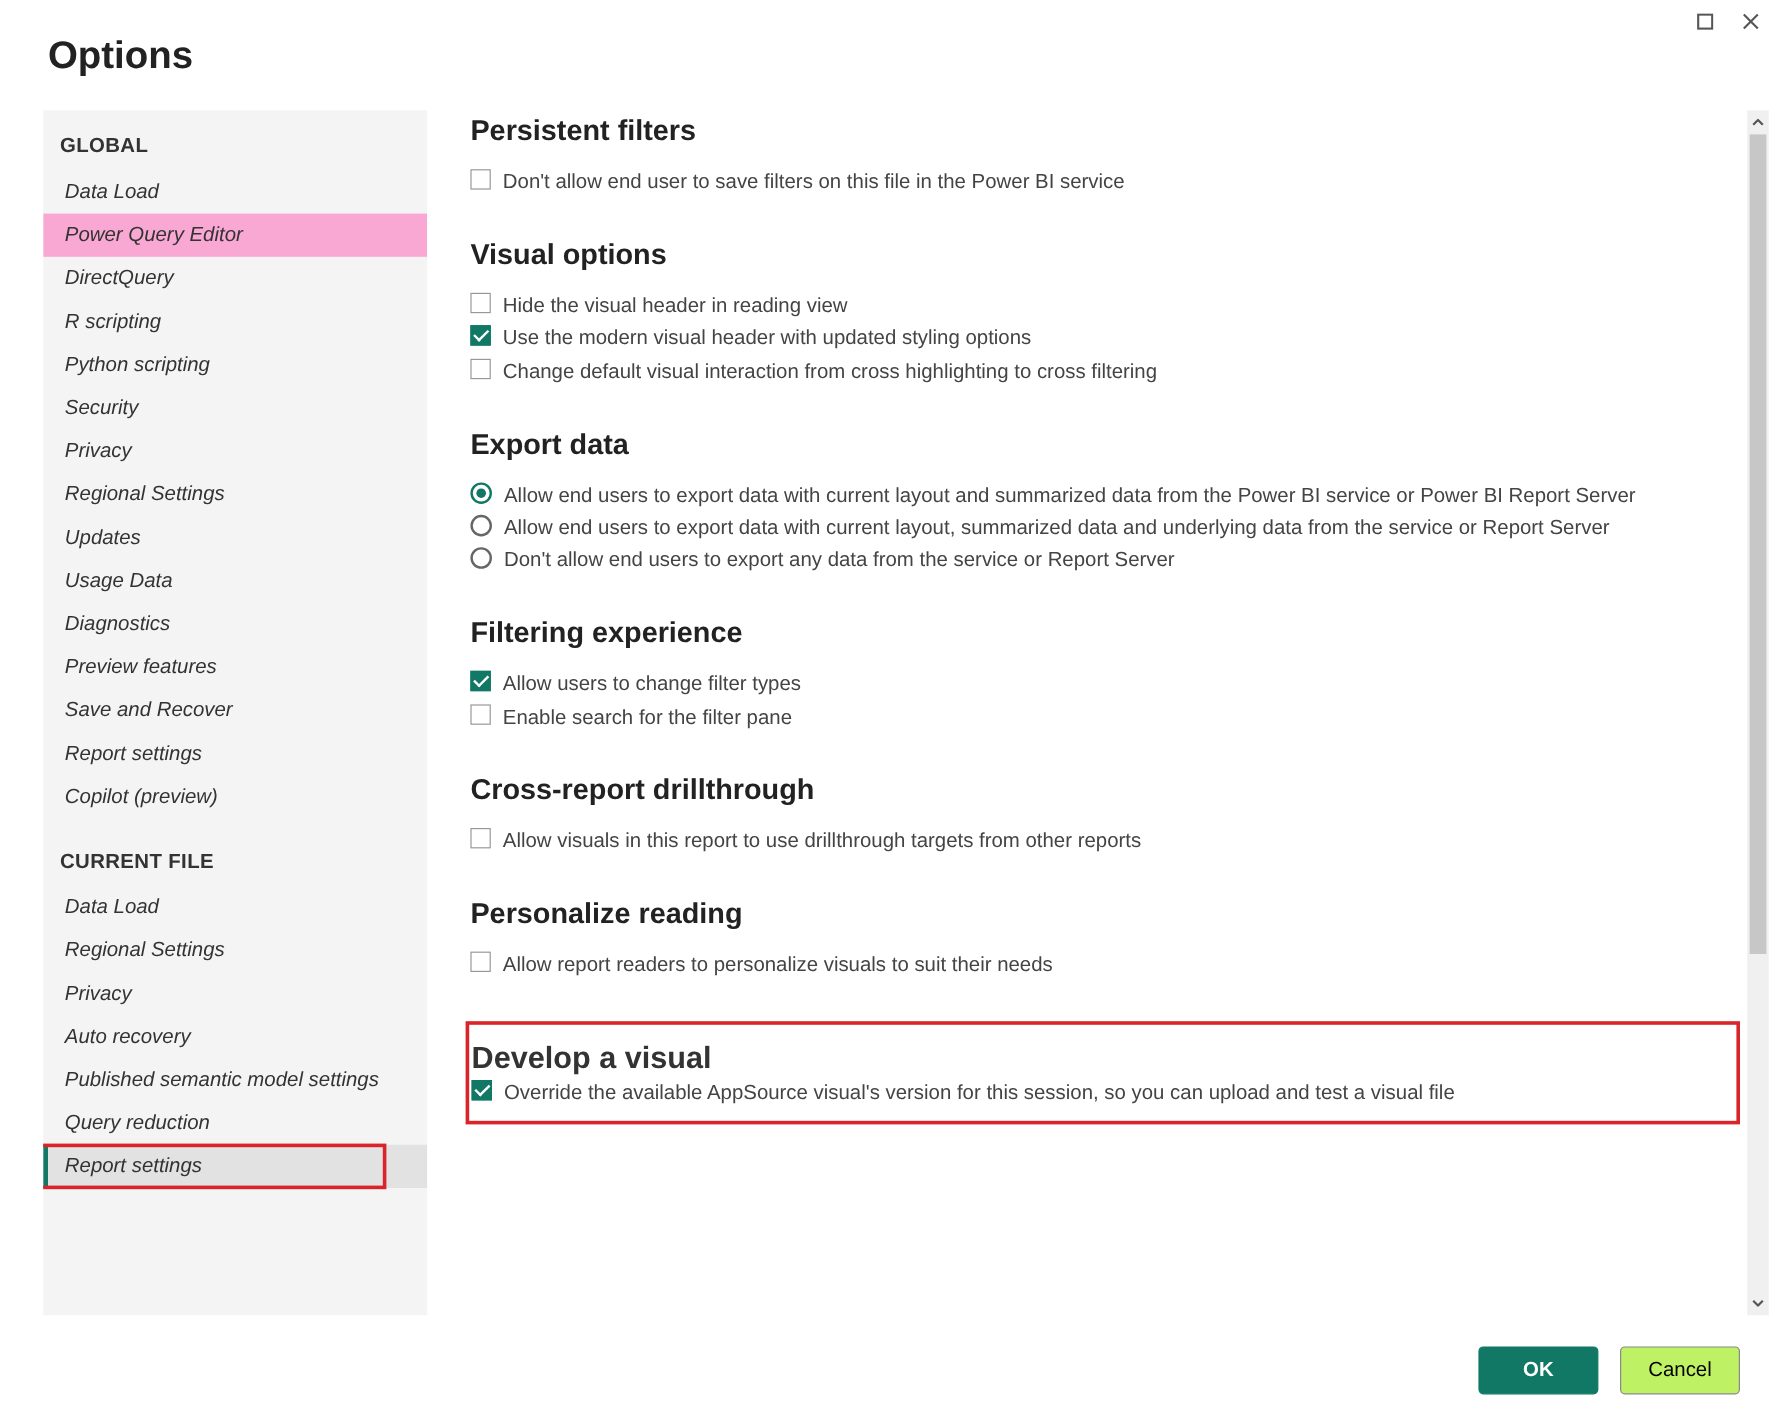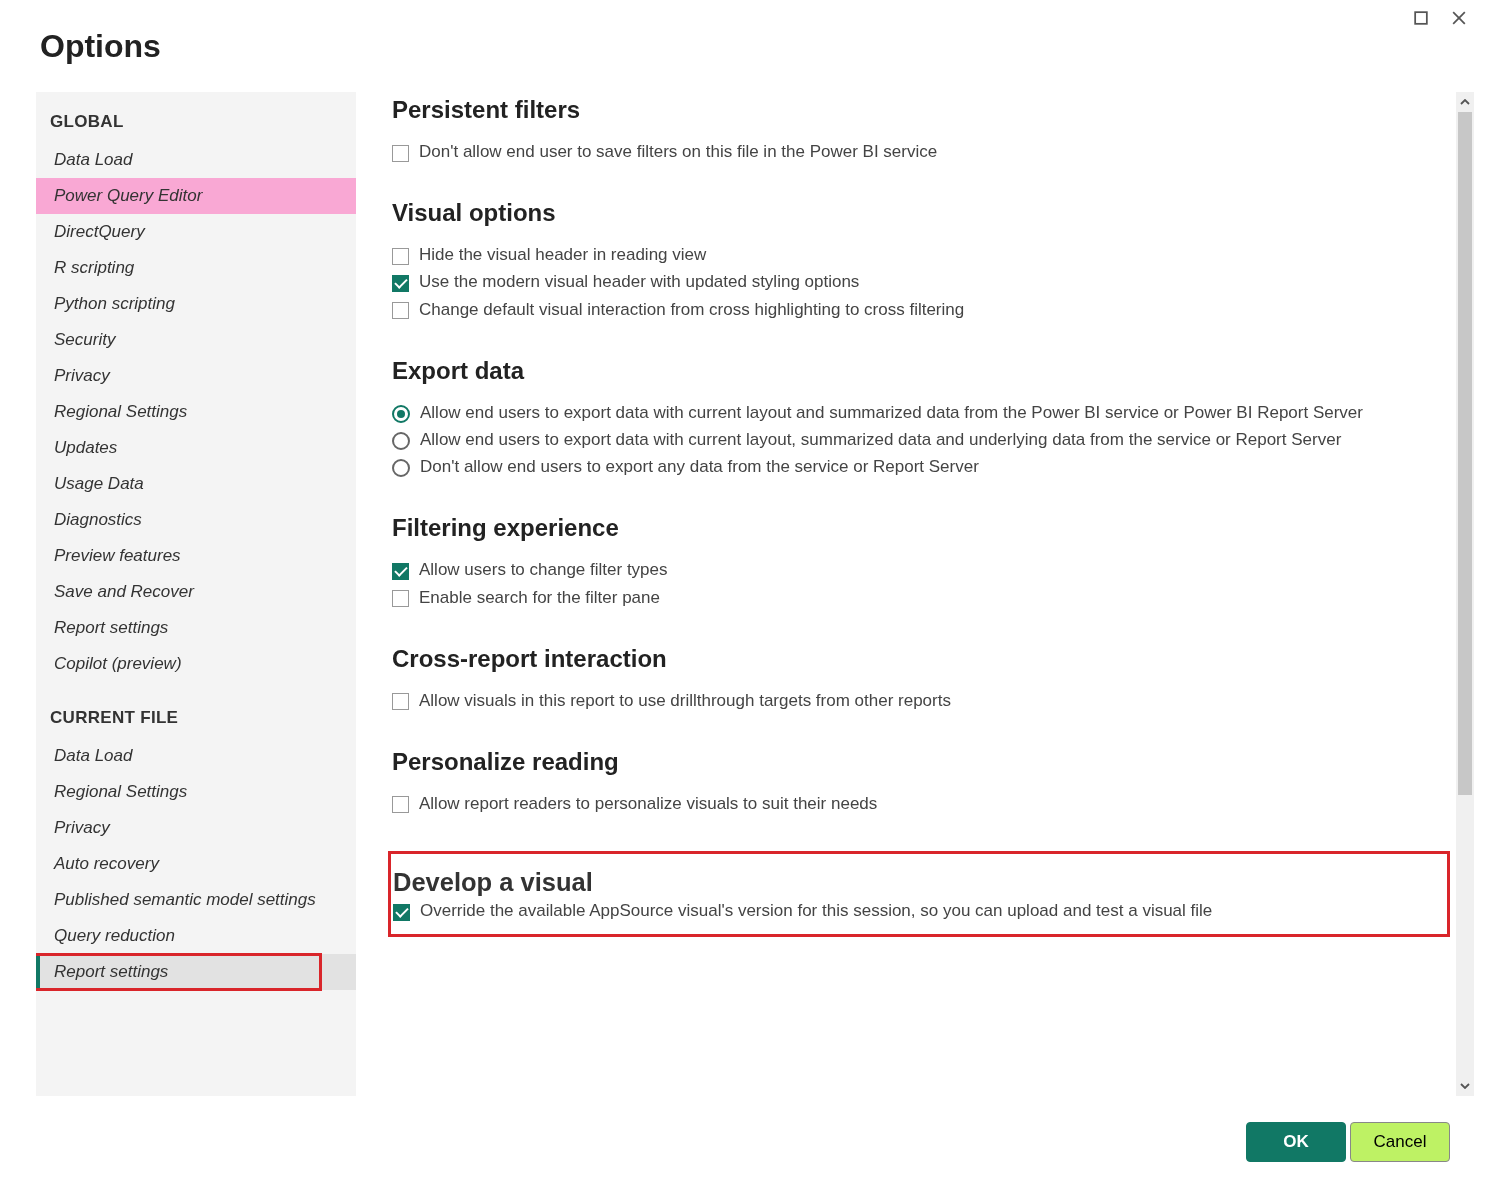"Don't allow end user to" .row { align-items: center -> flex-start }
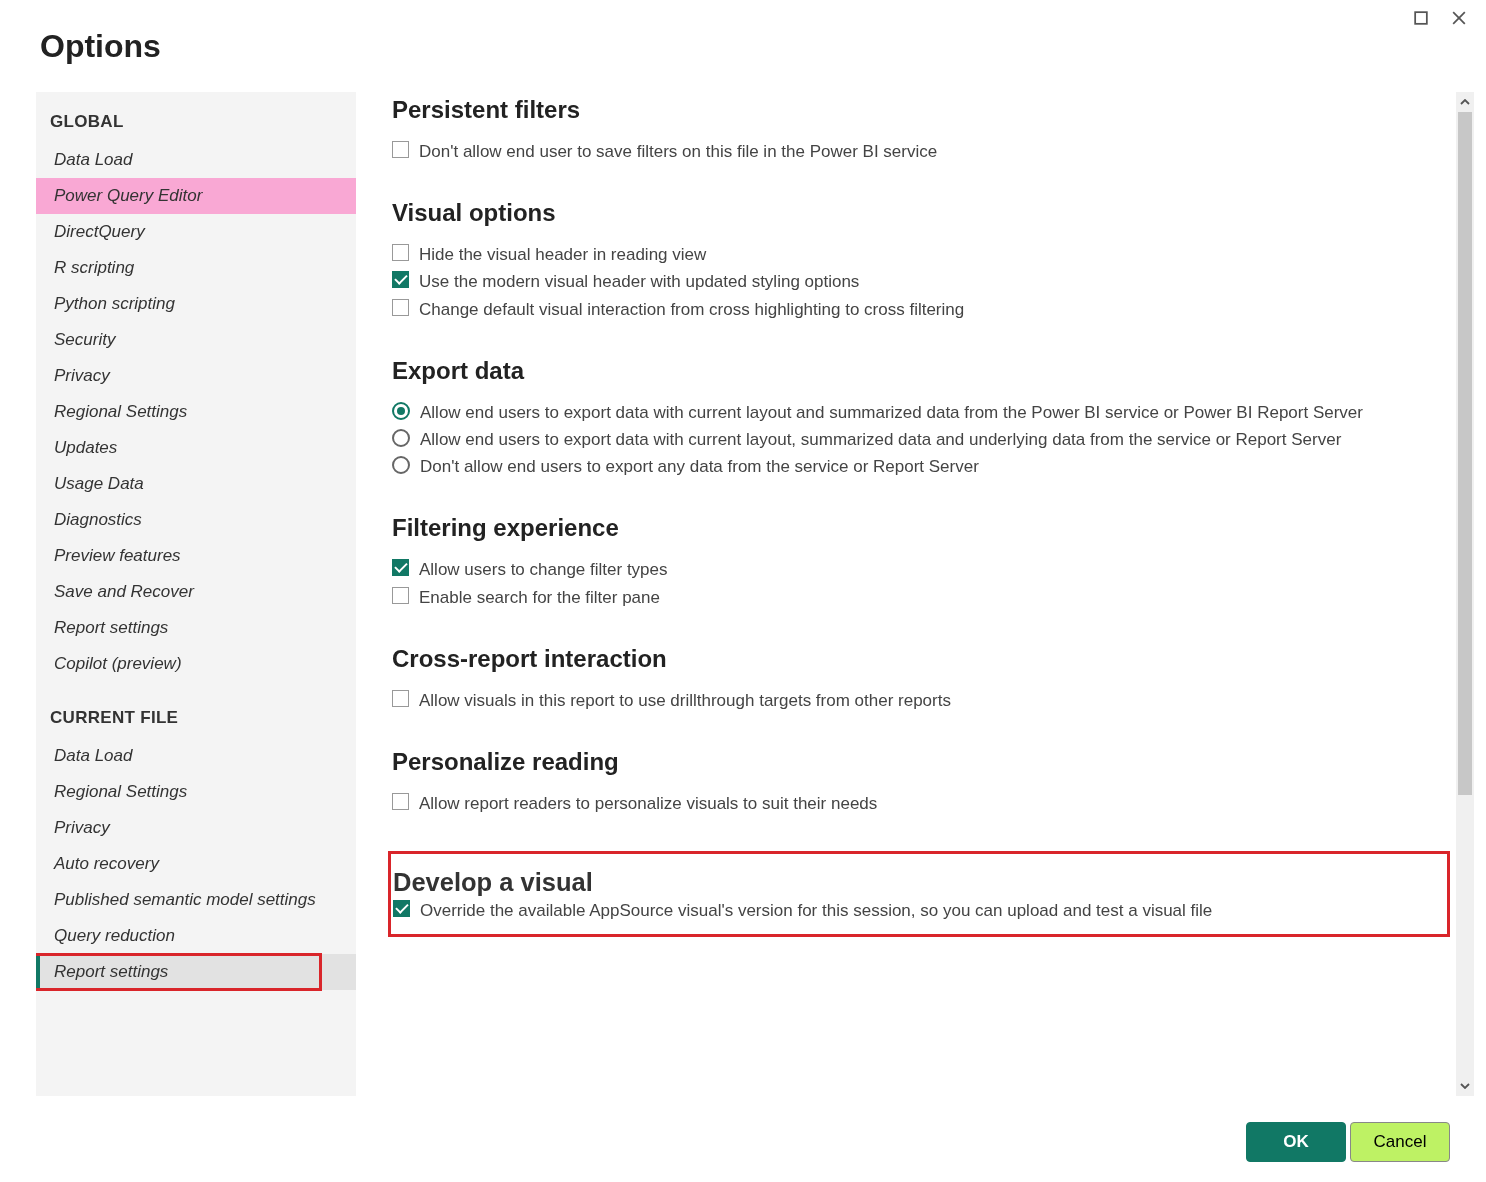"Cross-report interaction" h2 { text: interaction -> drillthrough }
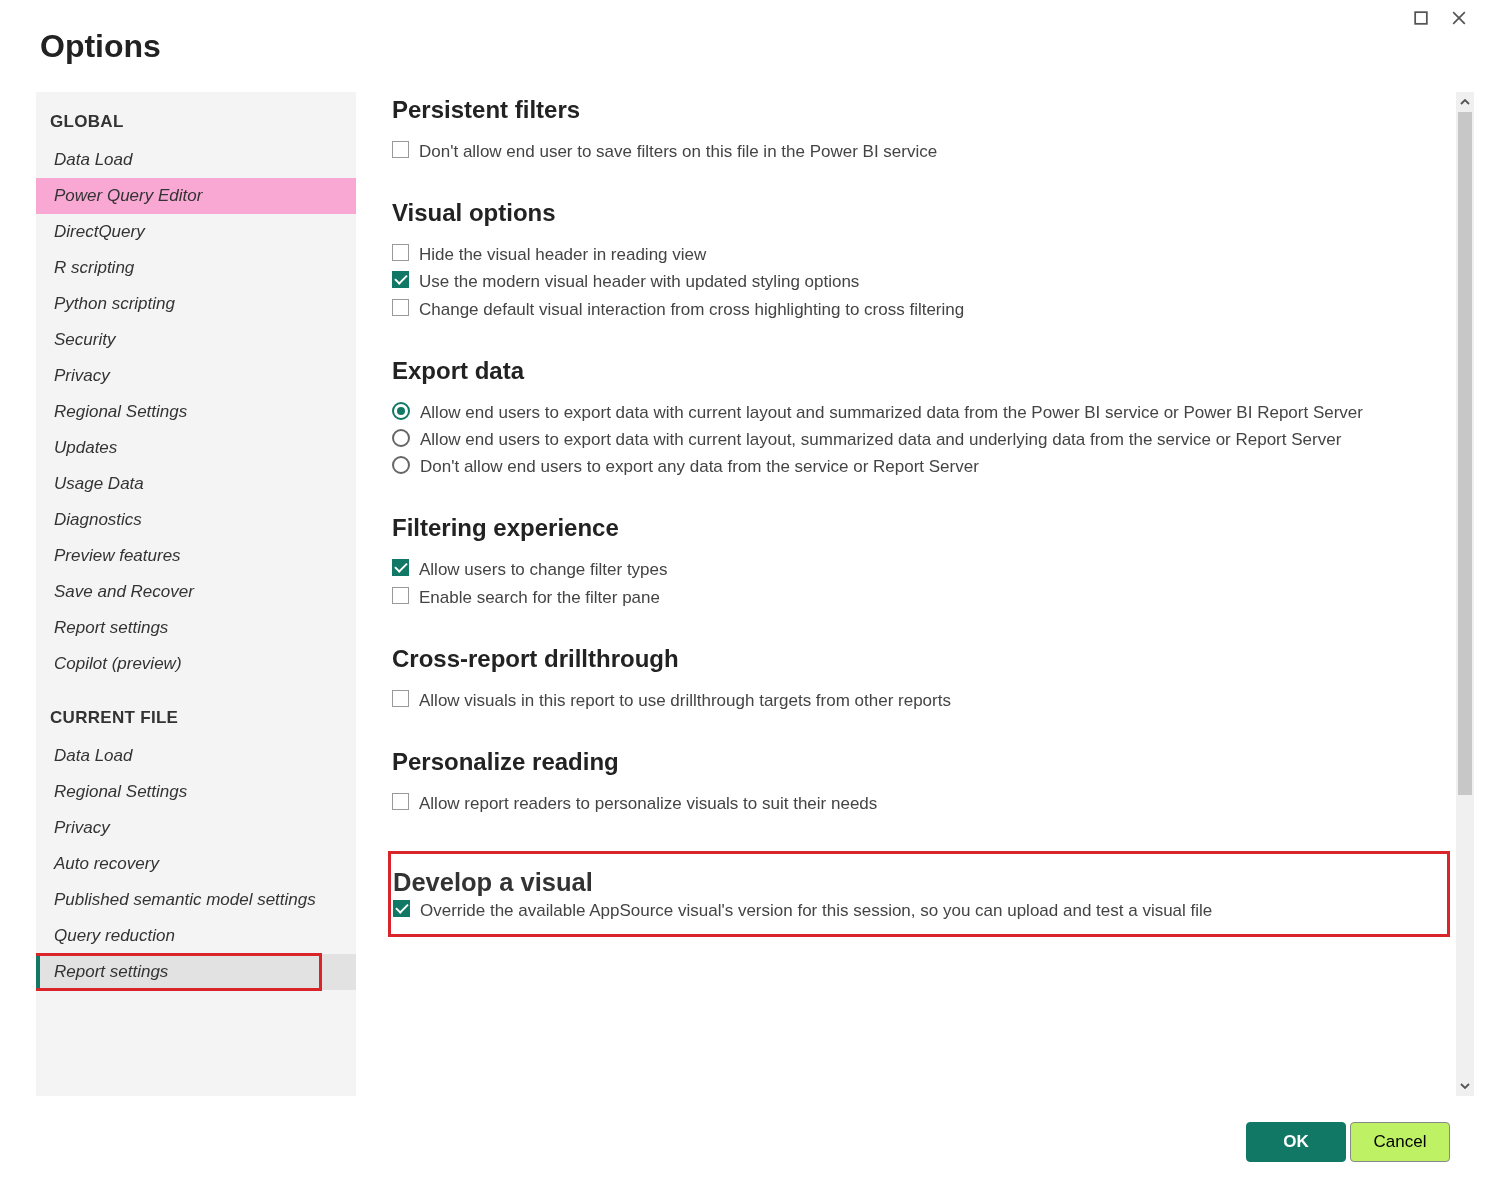"OK" .footer { gap: 4px -> 18px }
